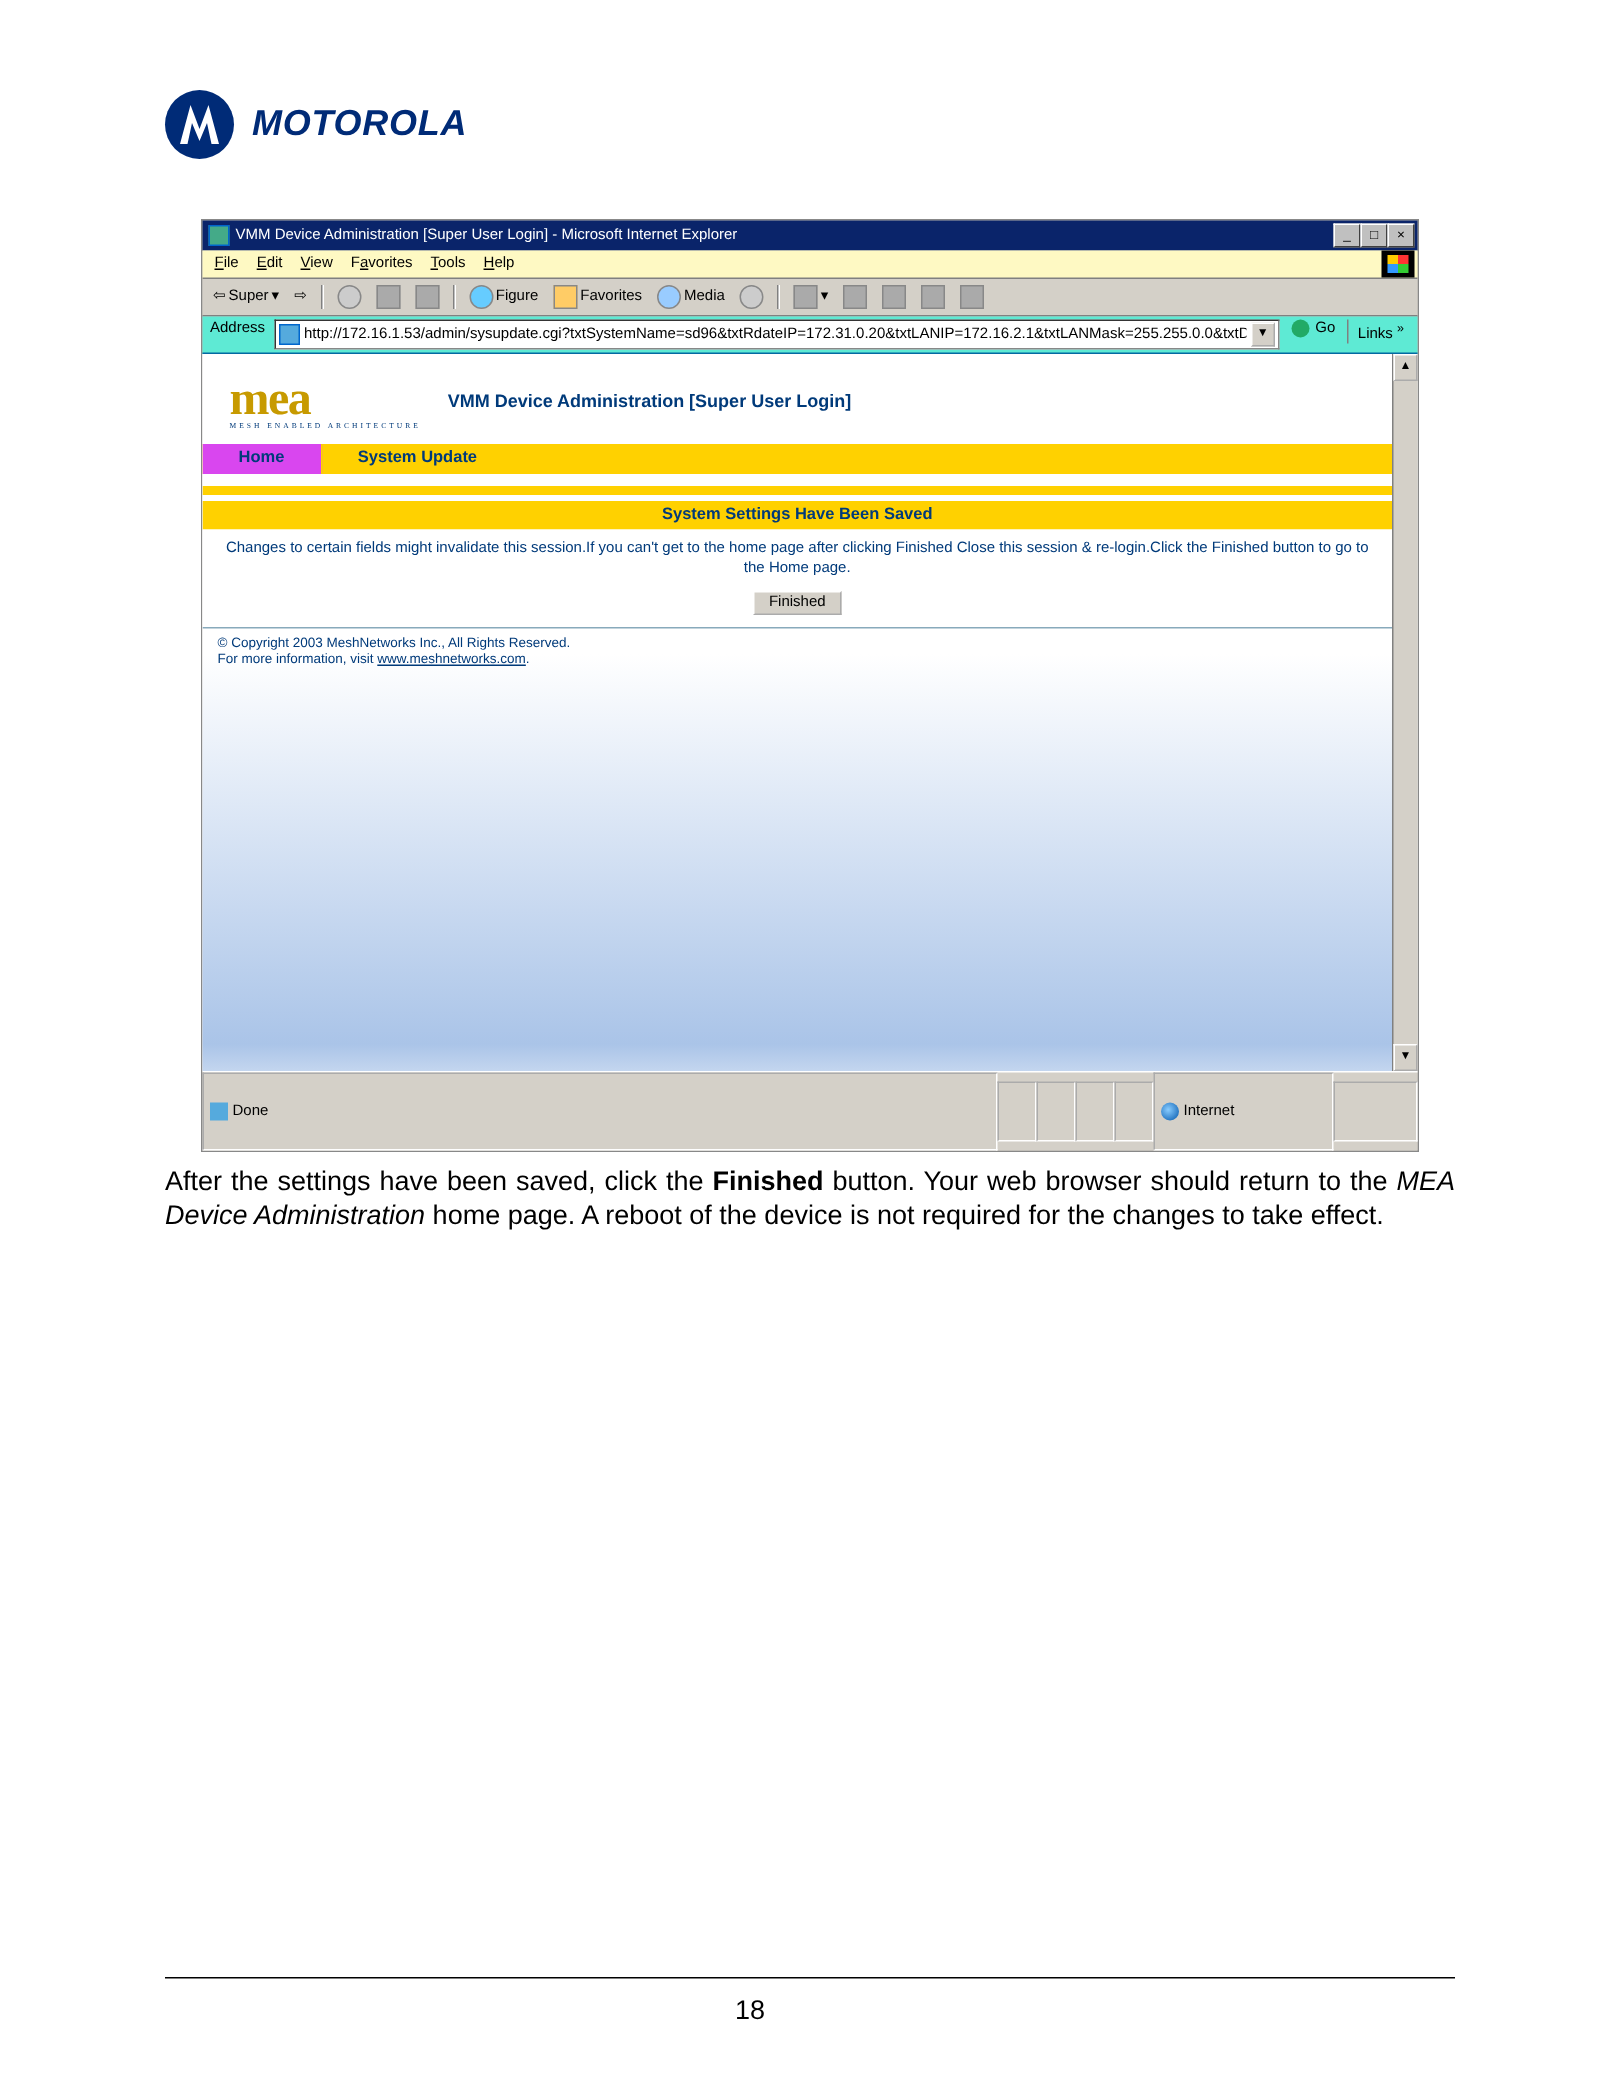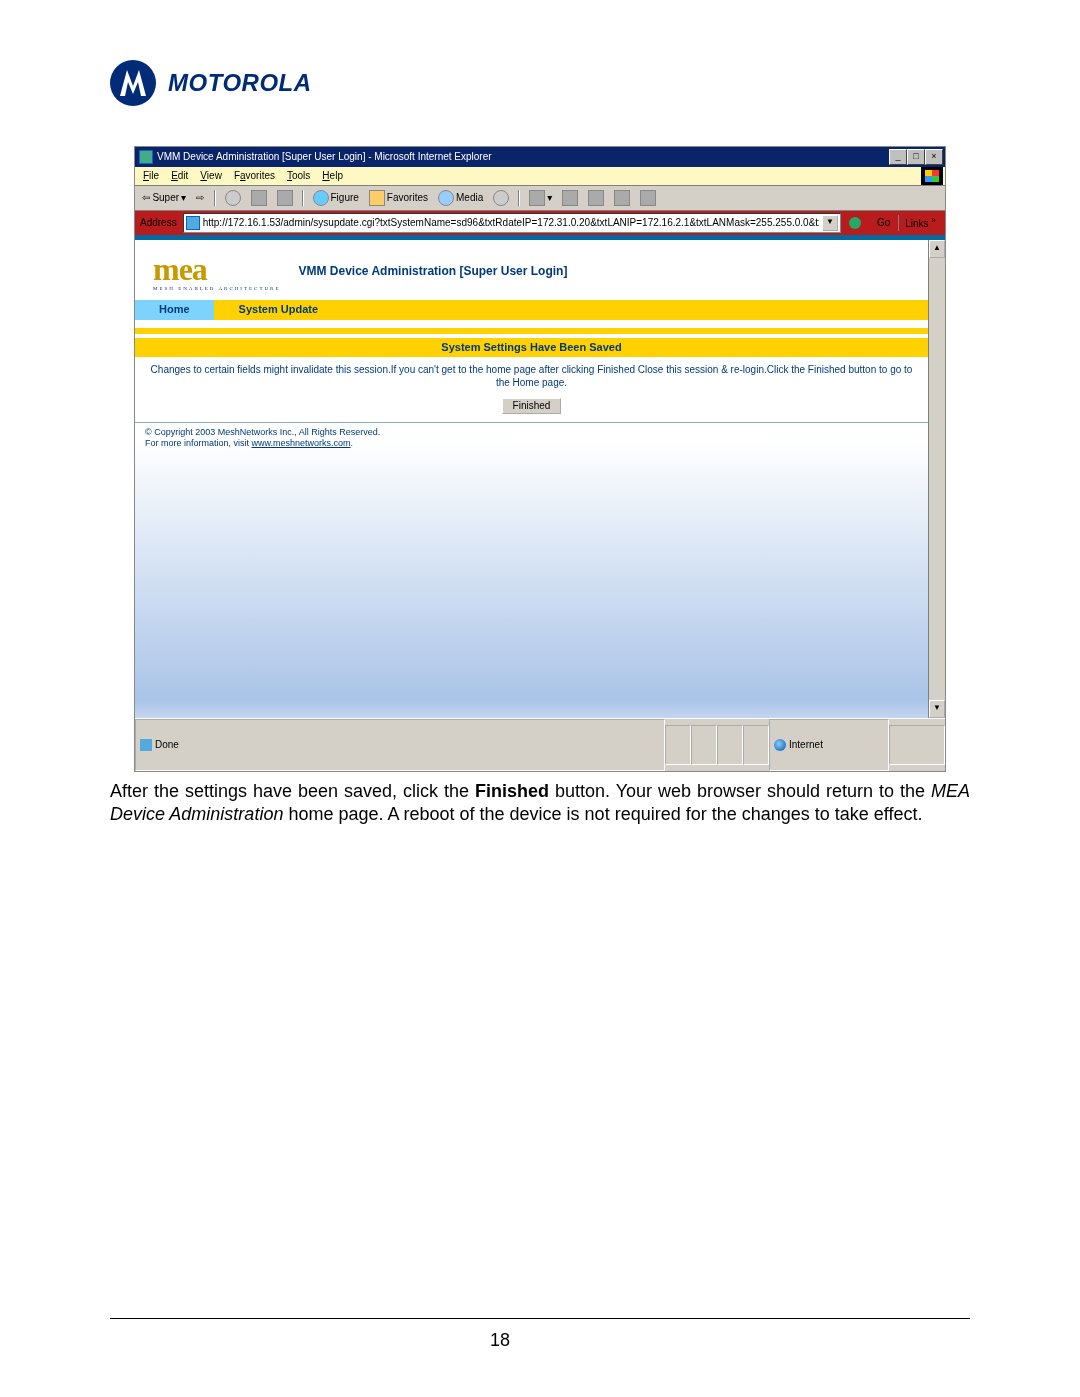"Address" .addrbar { align-items: center -> flex-start; background: #b91c1c -> #5eead4; border-bottom: 5px solid #0369a1 -> 1px solid #0369a1 }
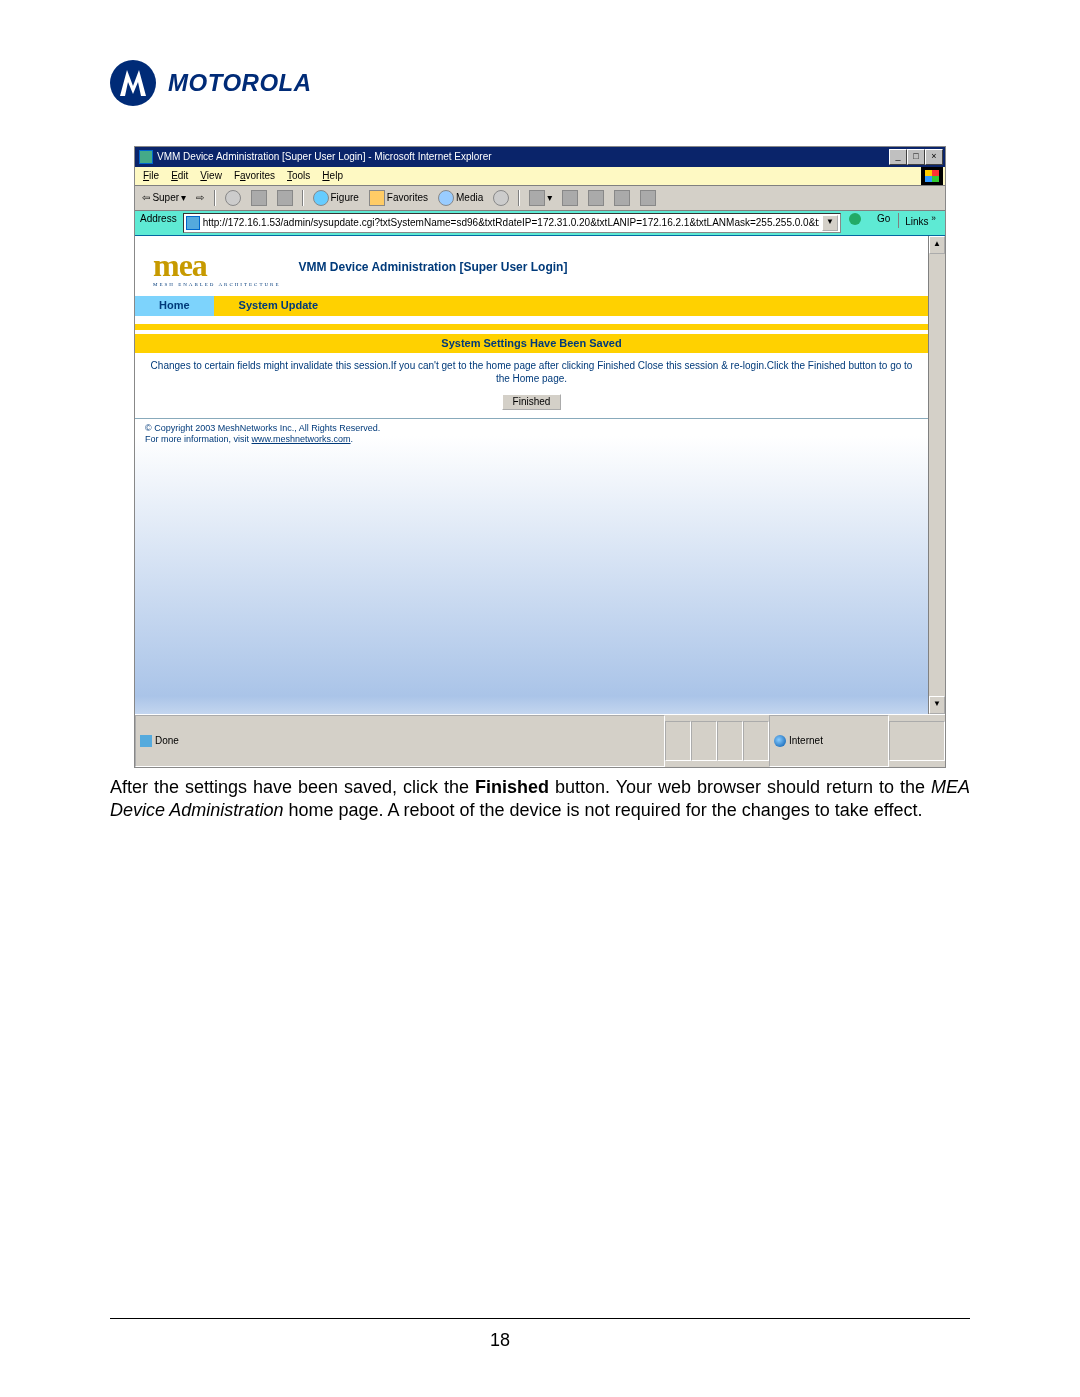"Go" .go { gap: 16px -> 4px }
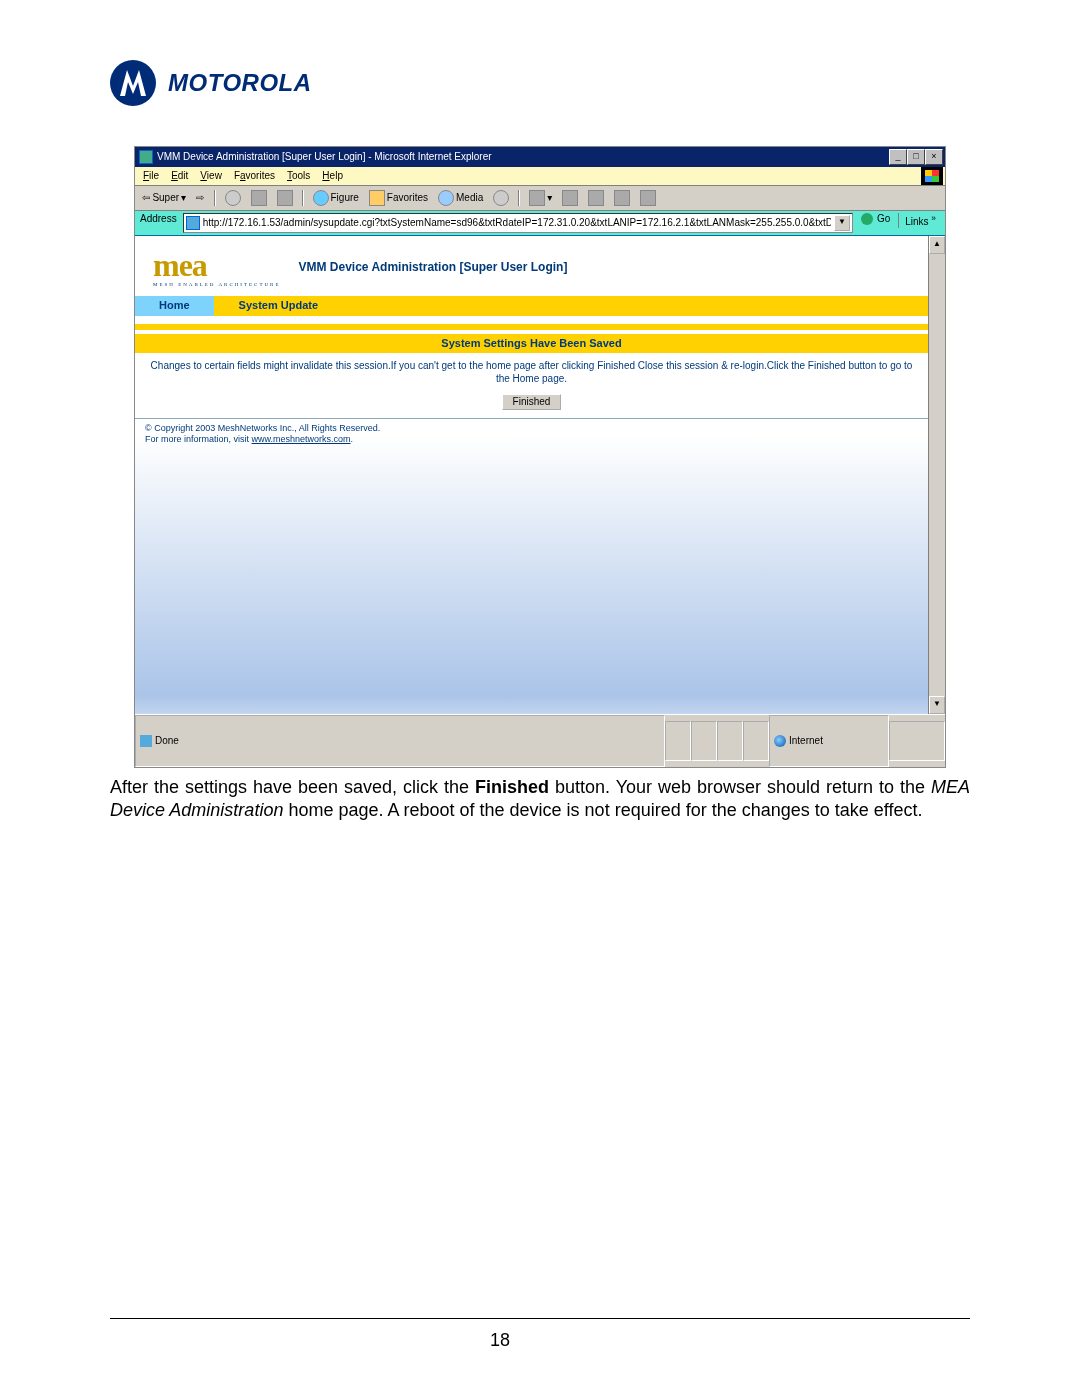"Home" .tab.home { background: #7dd3fc -> #d946ef }
